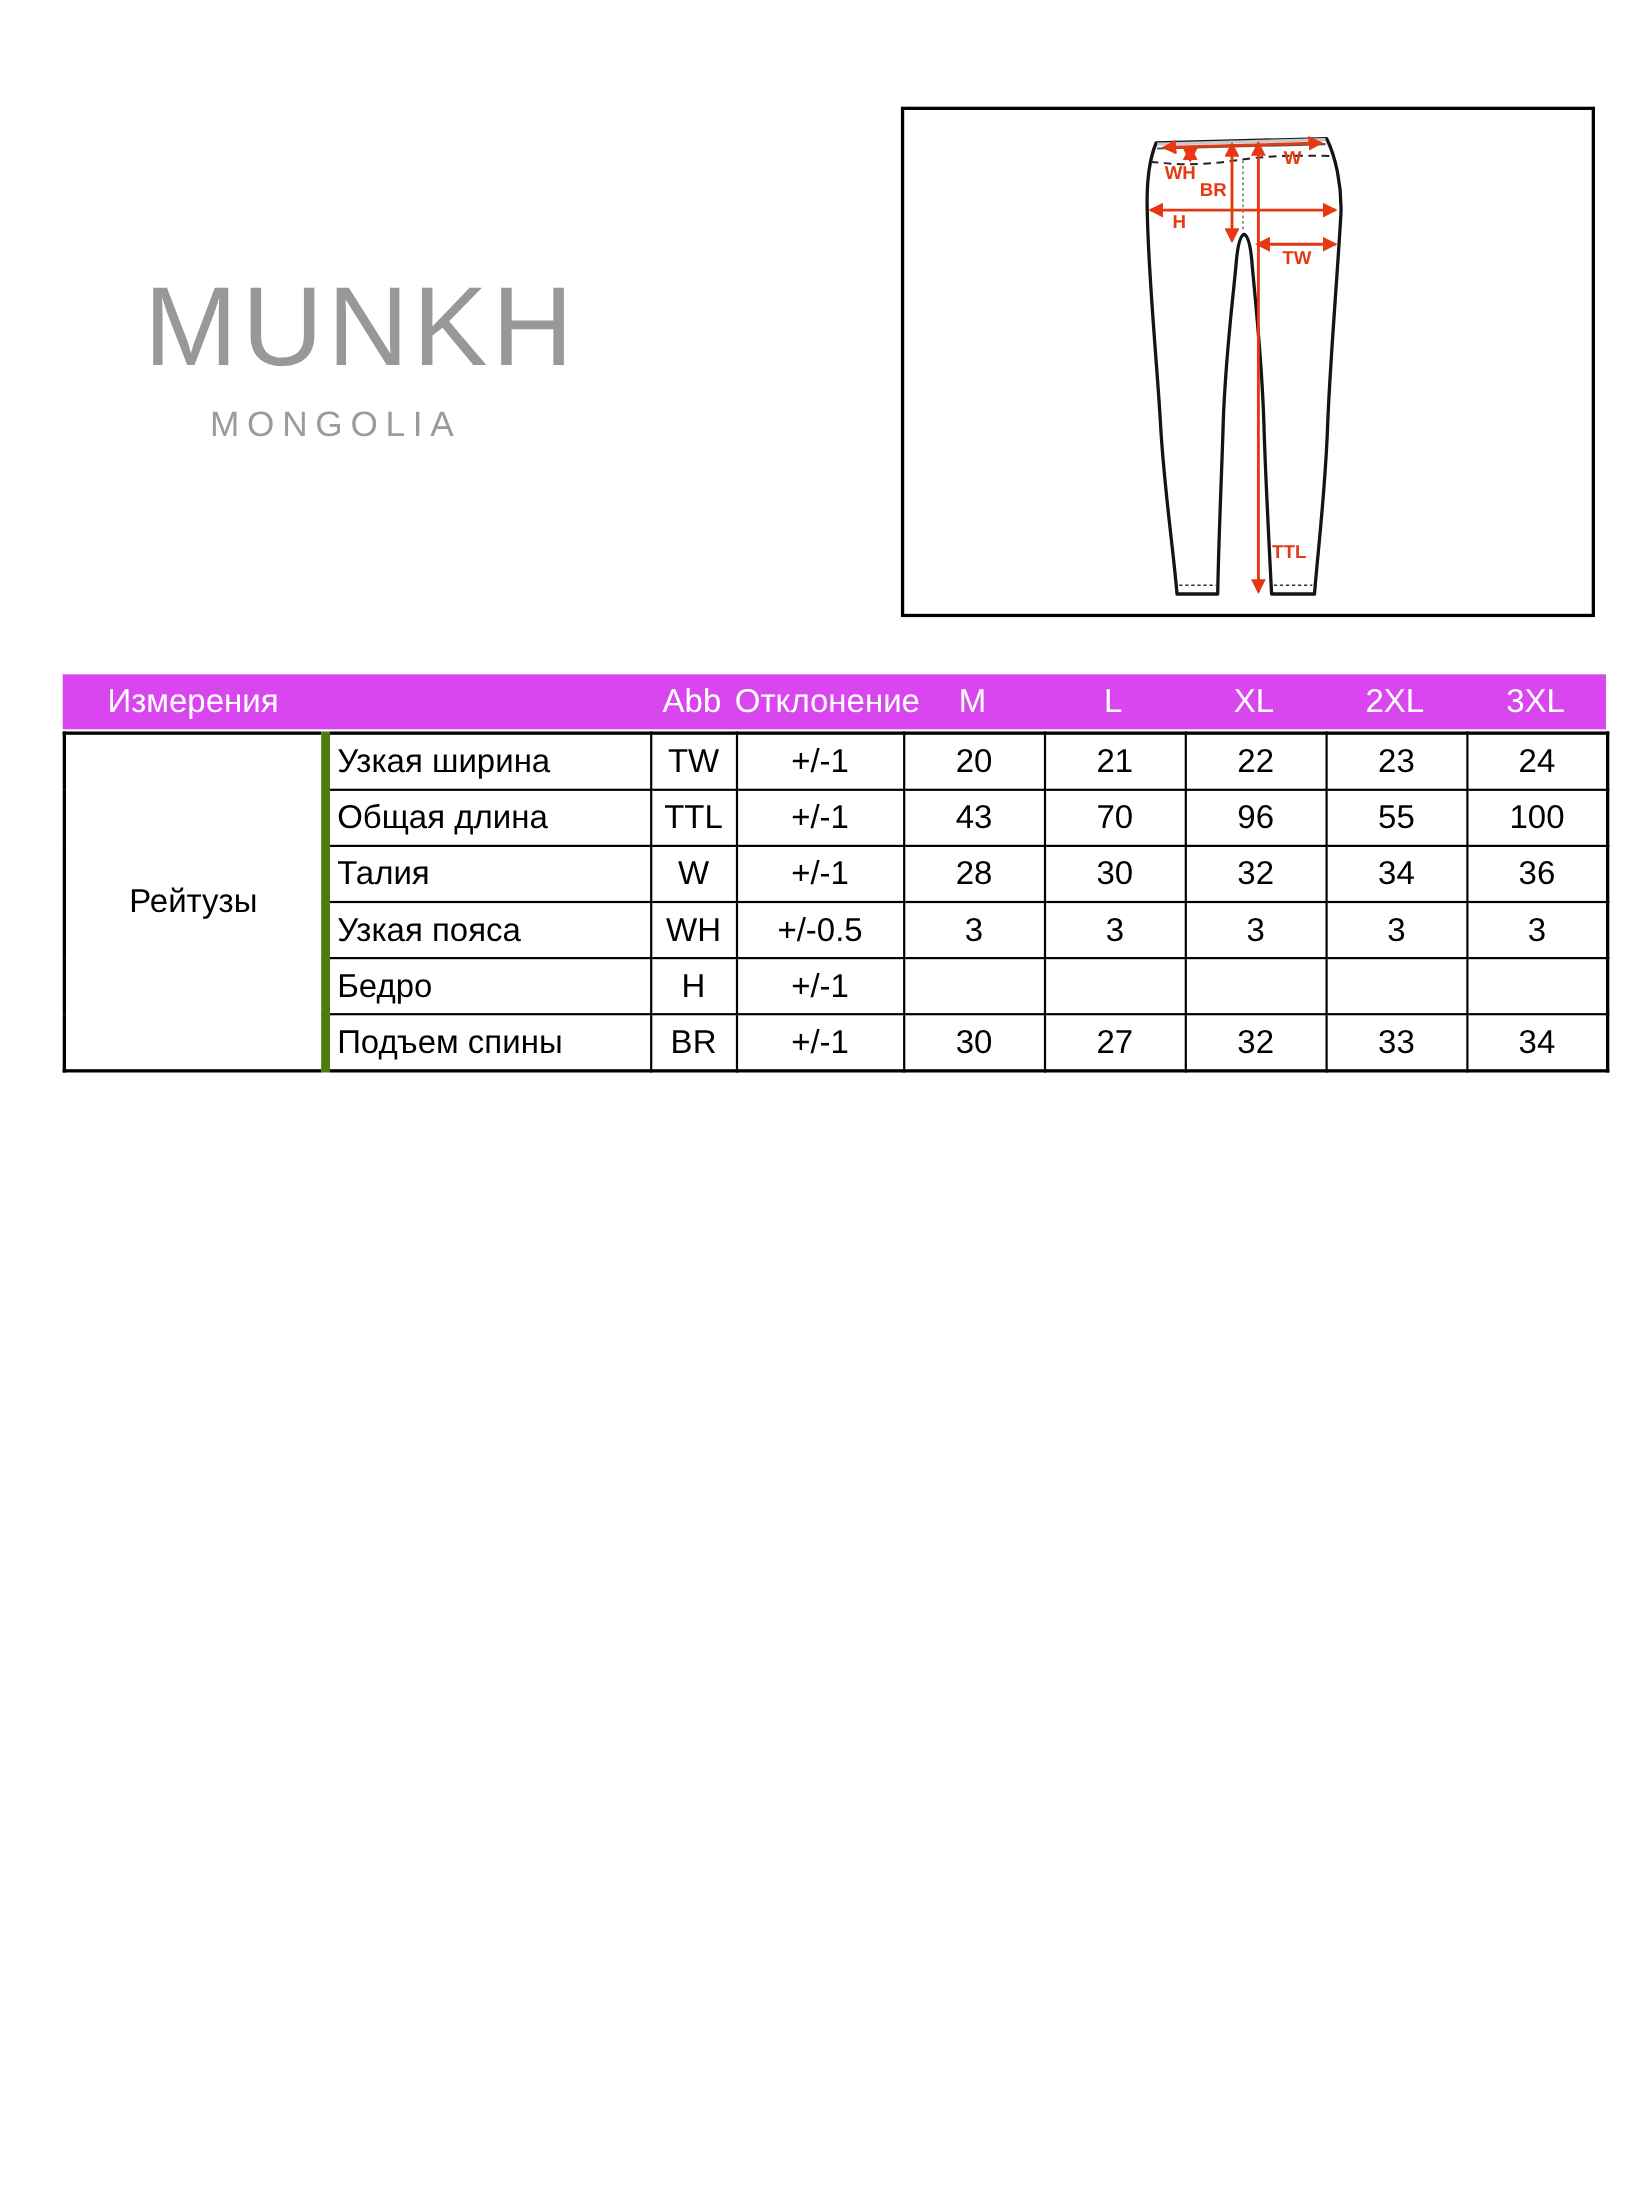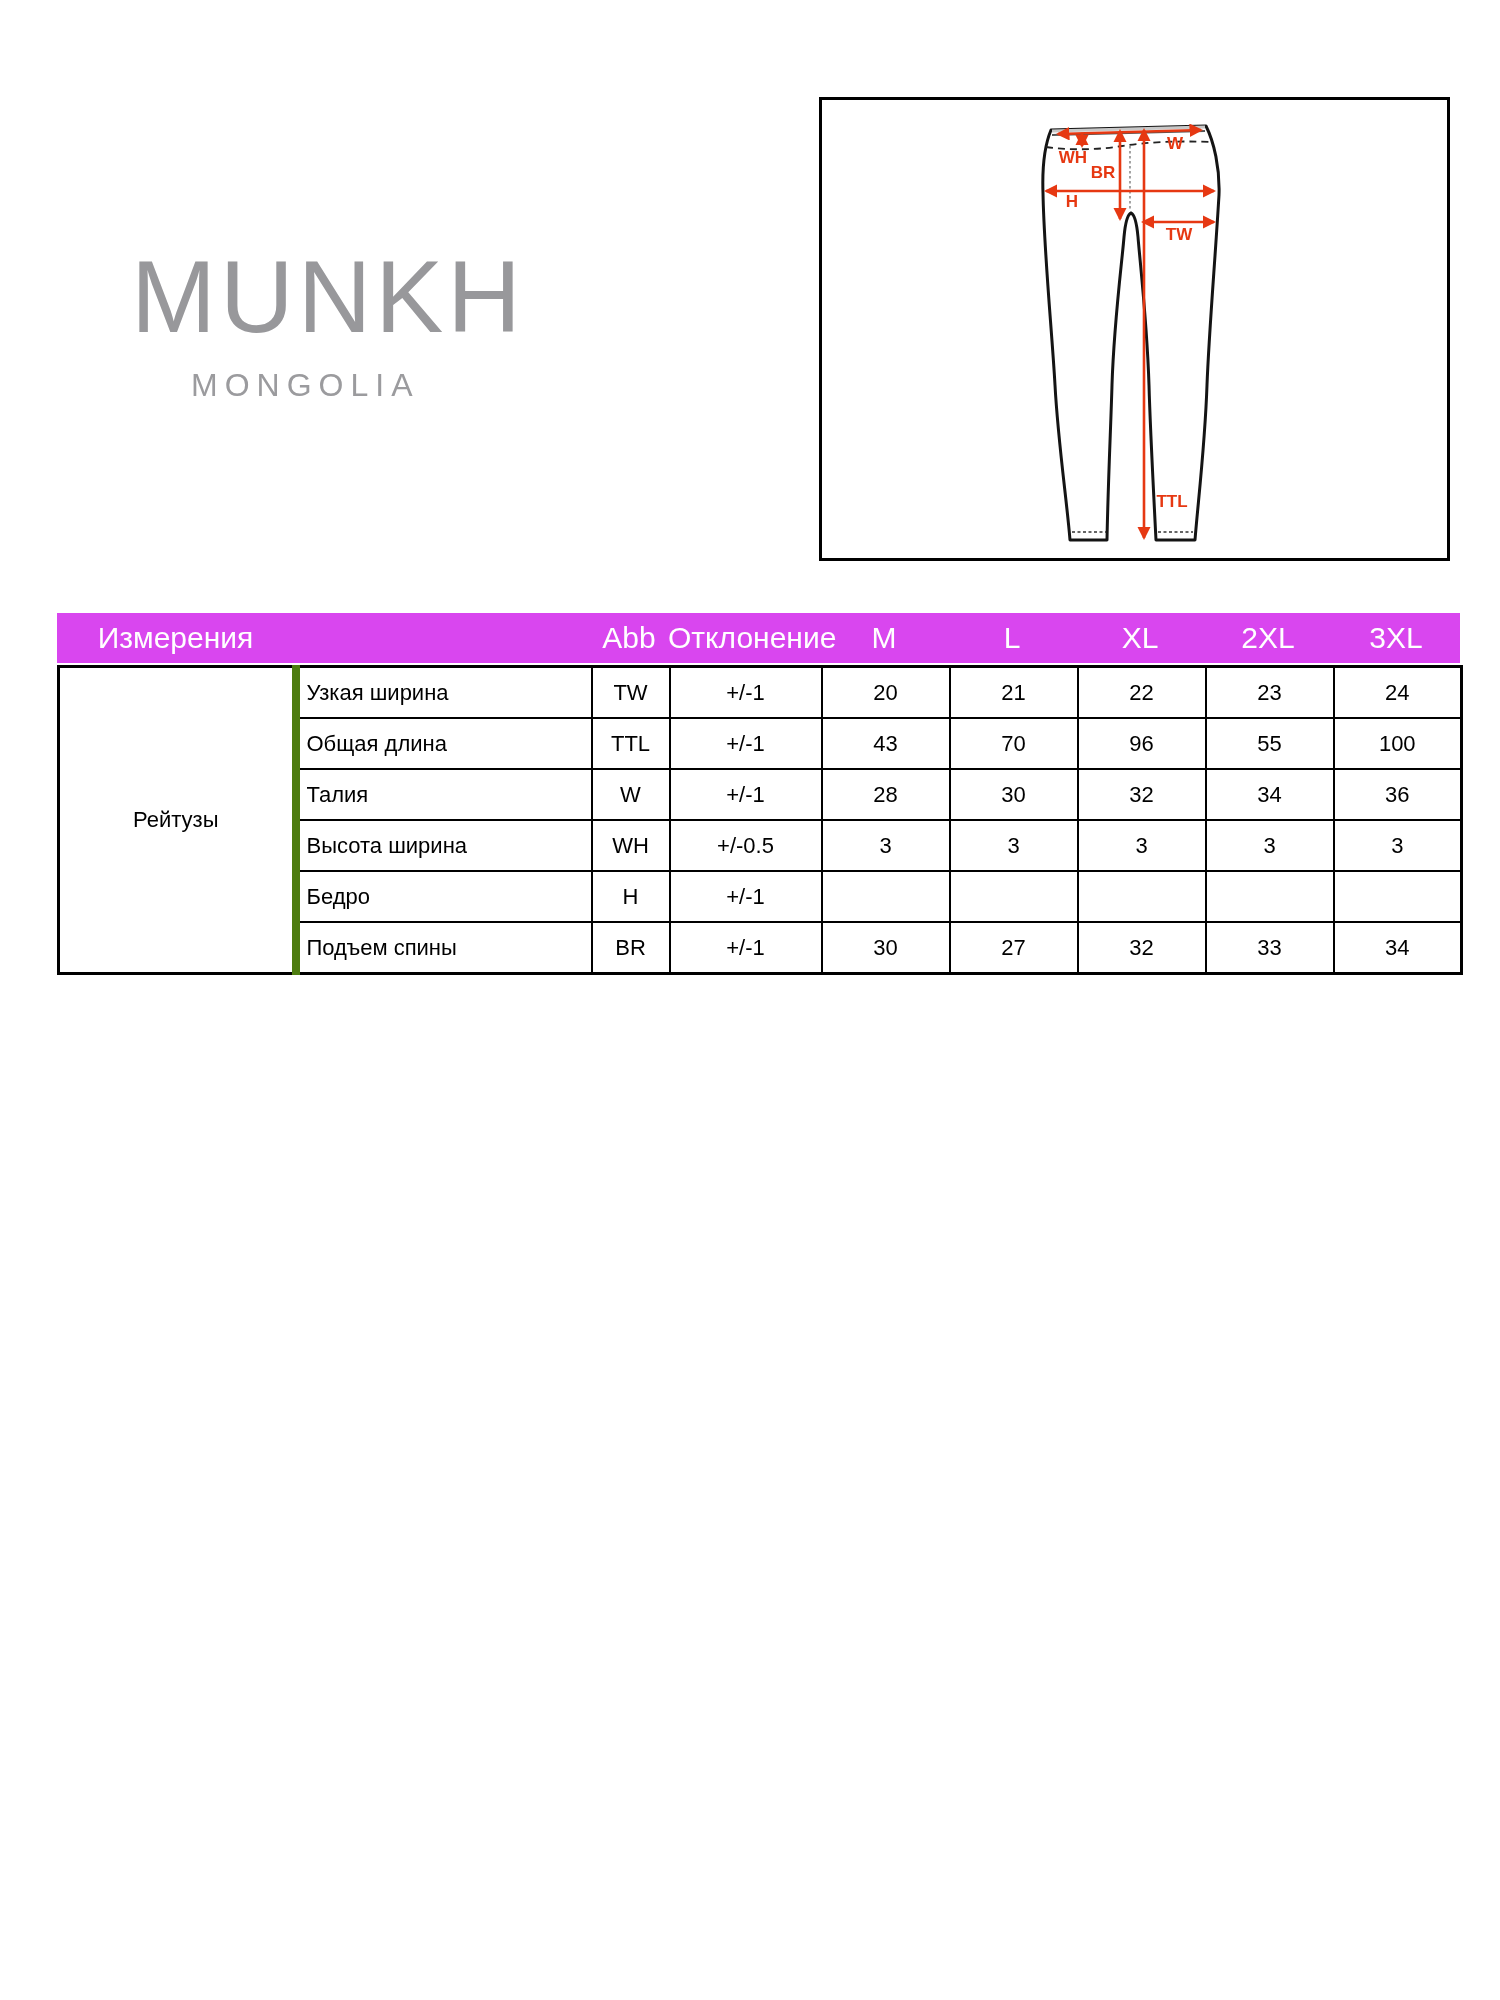"Узкая ширина" .size-table td { font-size: 22px -> 30px }
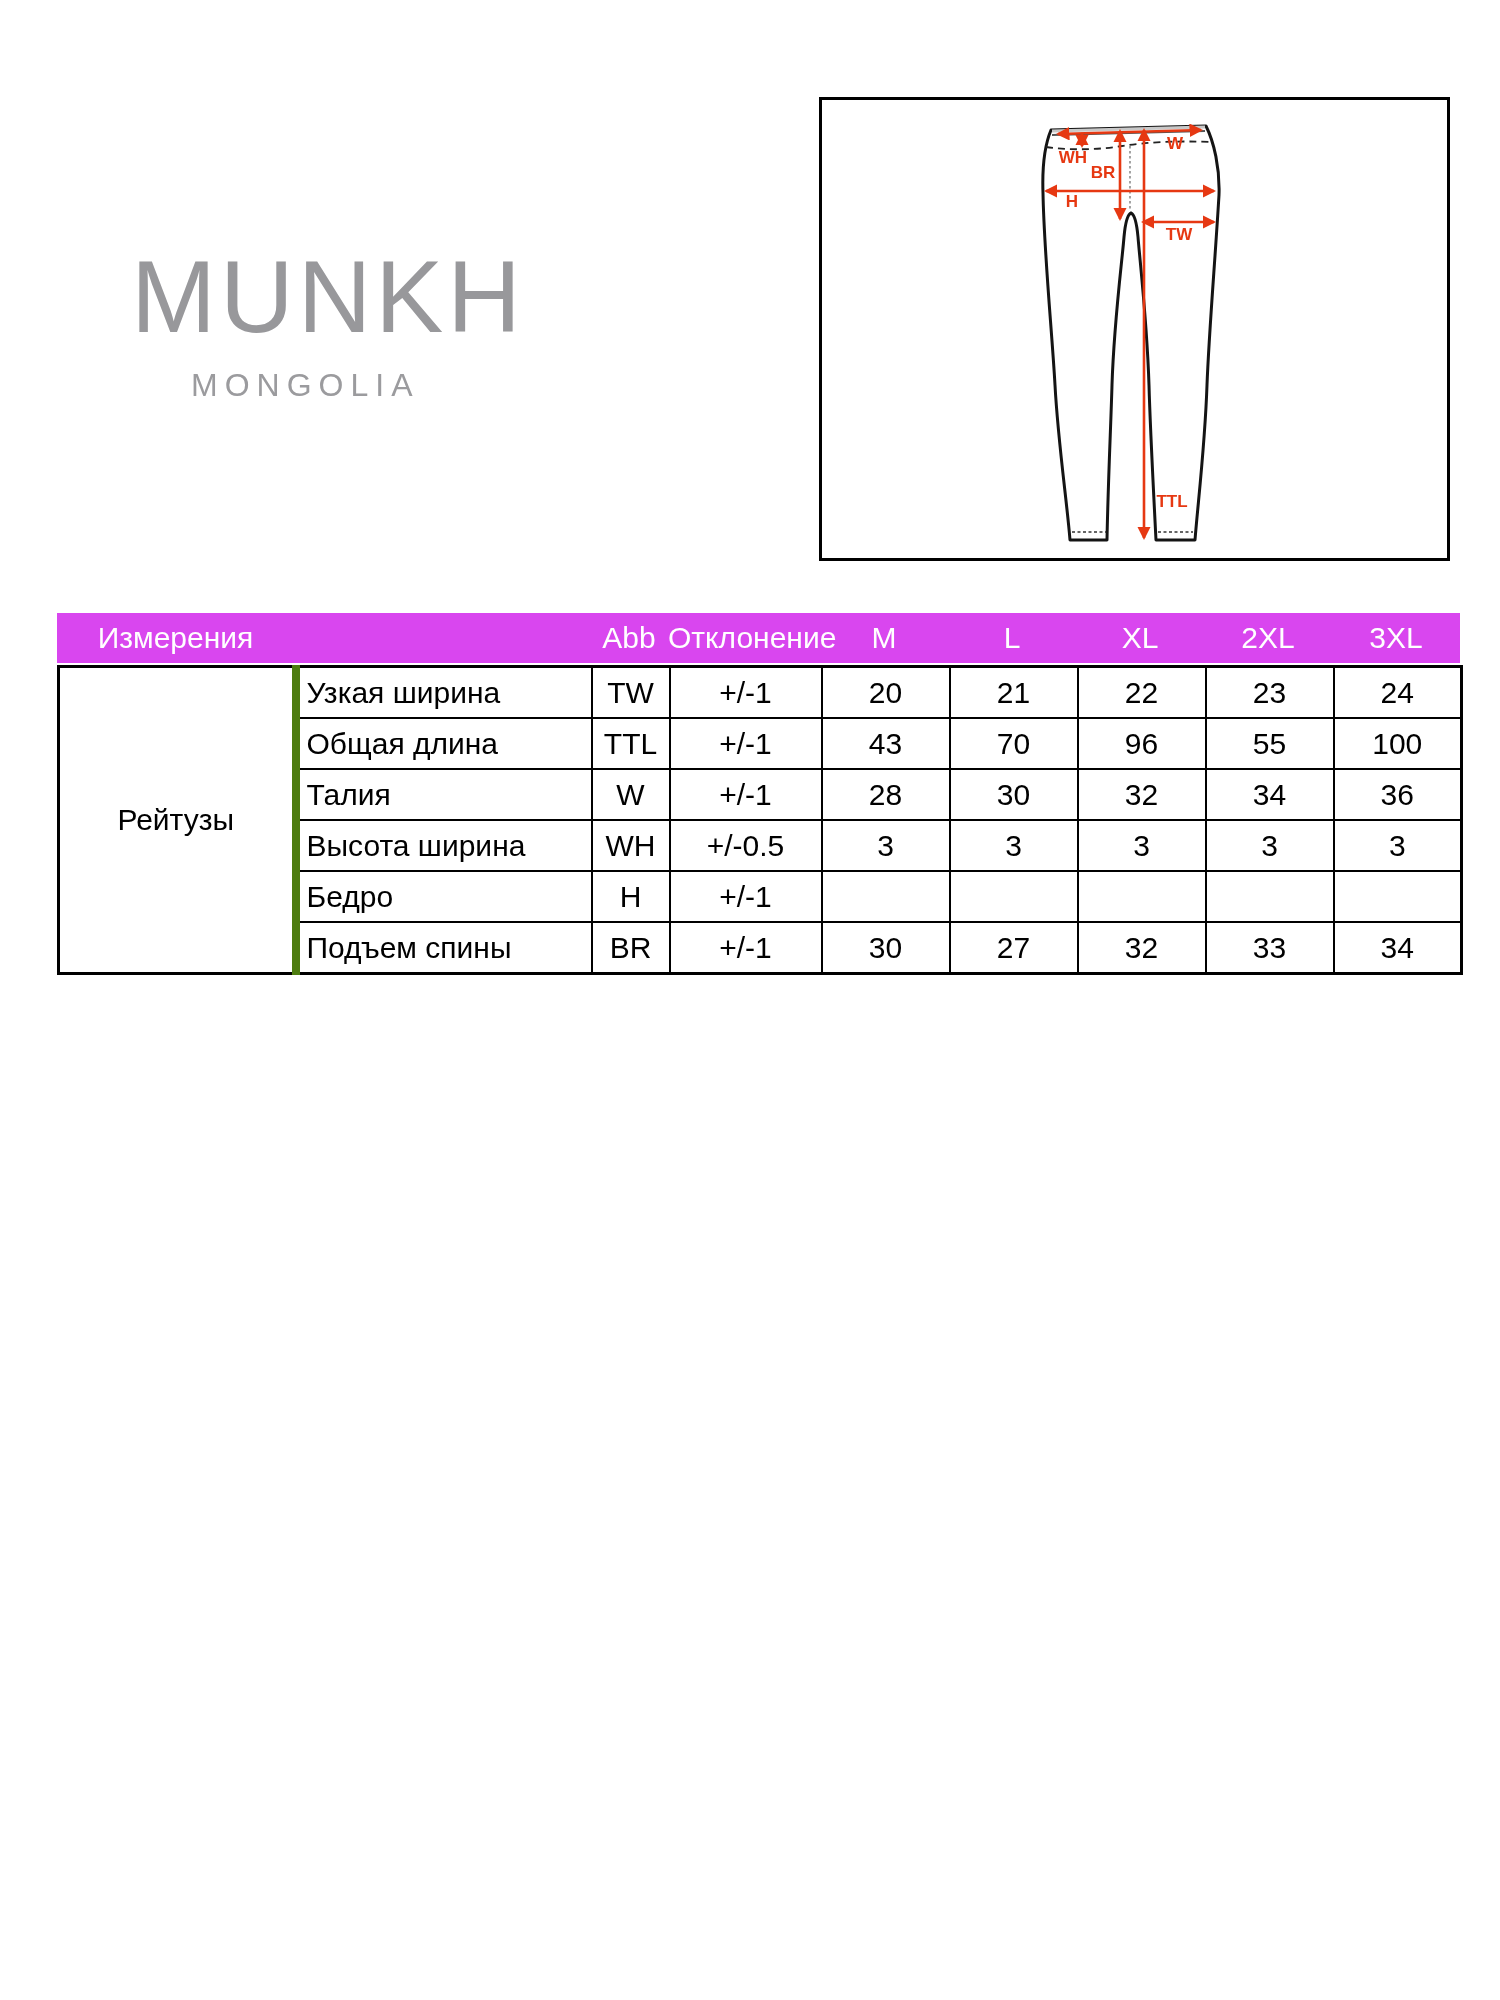"Высота ширина" td.name { text: Высота ширина -> Узкая пояса }
